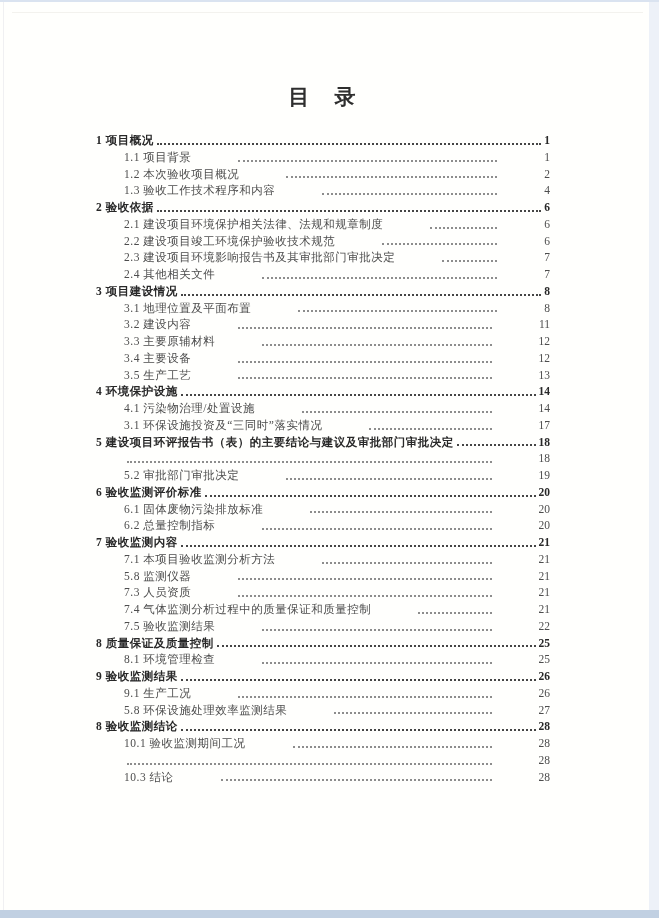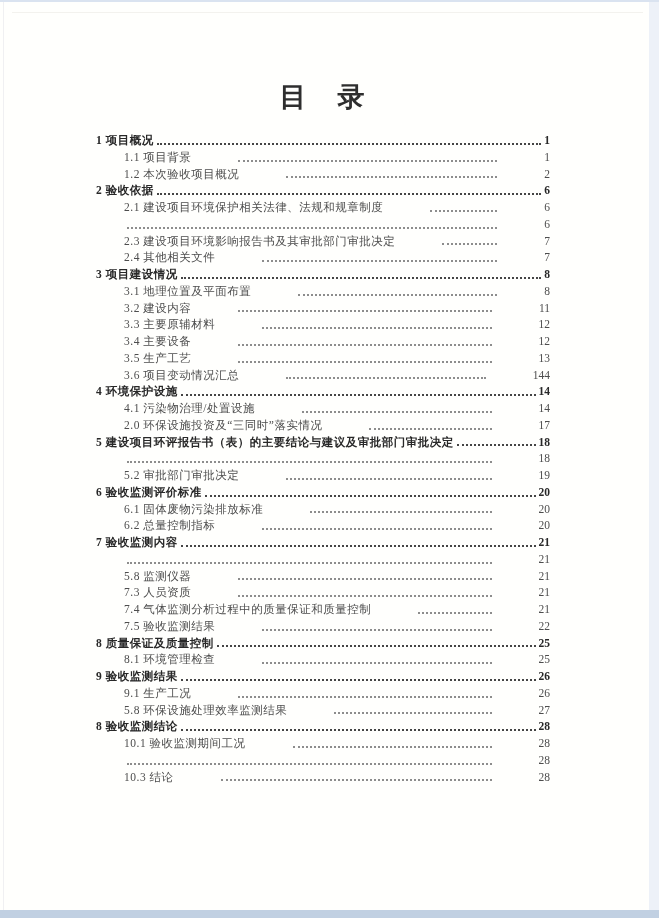"目 录" .doc-title { font-size: 27px -> 21px }
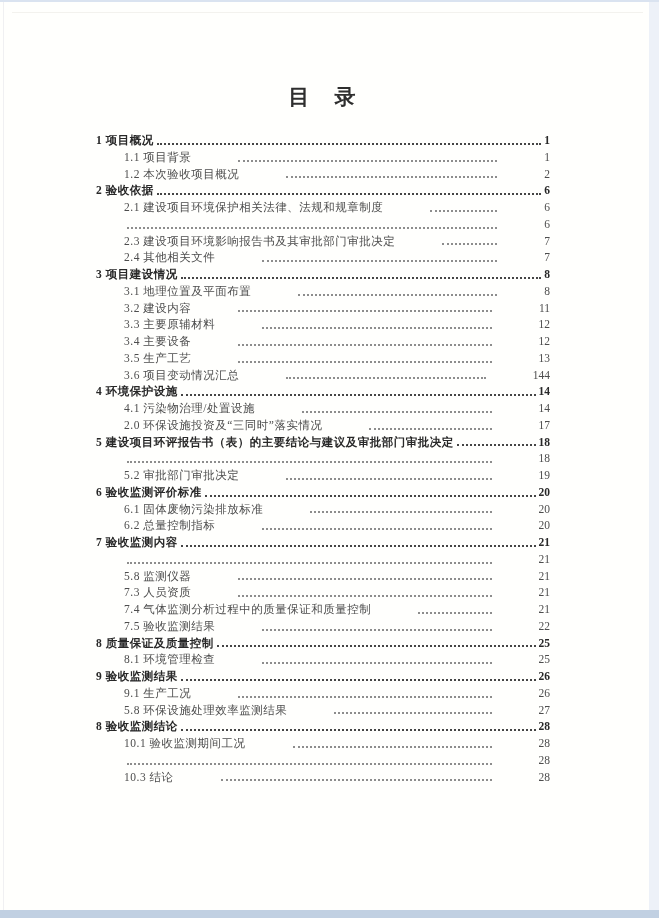"1.3 验收工作技术程序和内容" div.toc-row { html: none -> <div> <span>1.3 验收工作技术程序和内容</span> <span></span> <span>4</span> </div> }
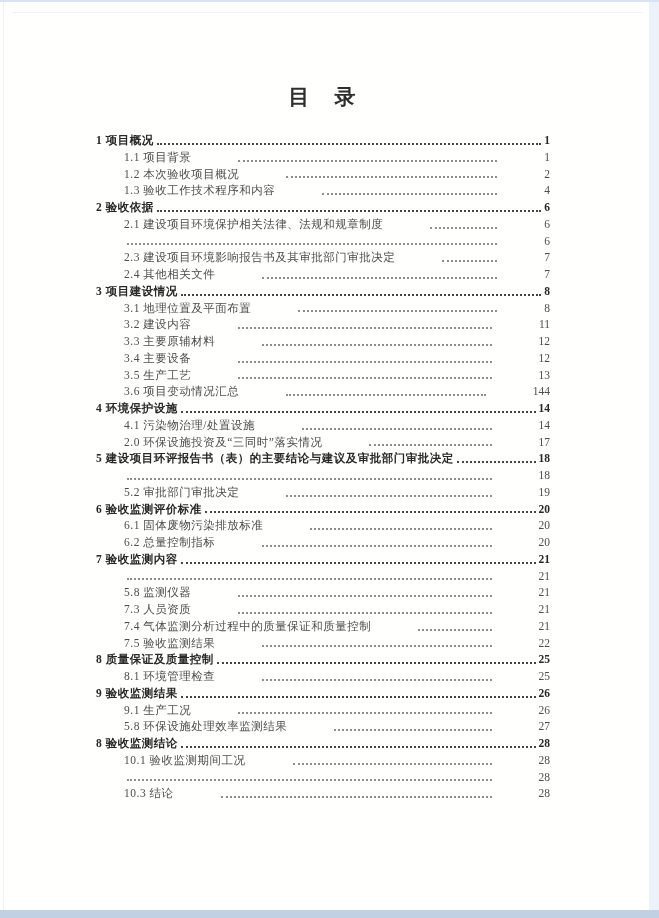"2.2 建设项目竣工环境保护验收技术规范" span.toc-label { html: none -> <span>2.2 建设项目竣工环境保护验收技术规范</span> }
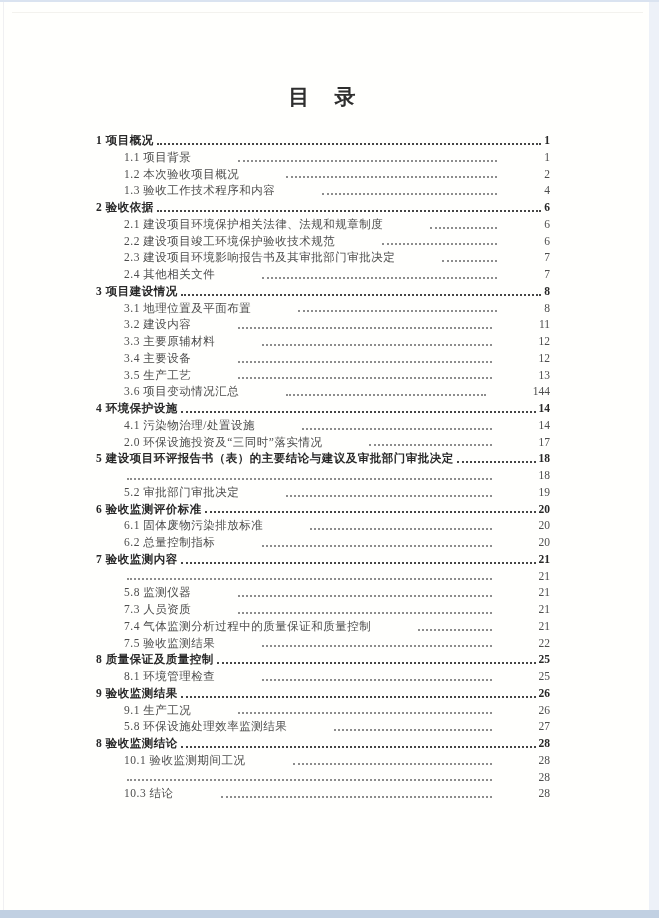"3.6 项目变动情况汇总" div.toc-row { html: <div> <span>3.6 项目变动情况汇总</span> <span></span> <span>144</span> </div> -> none }
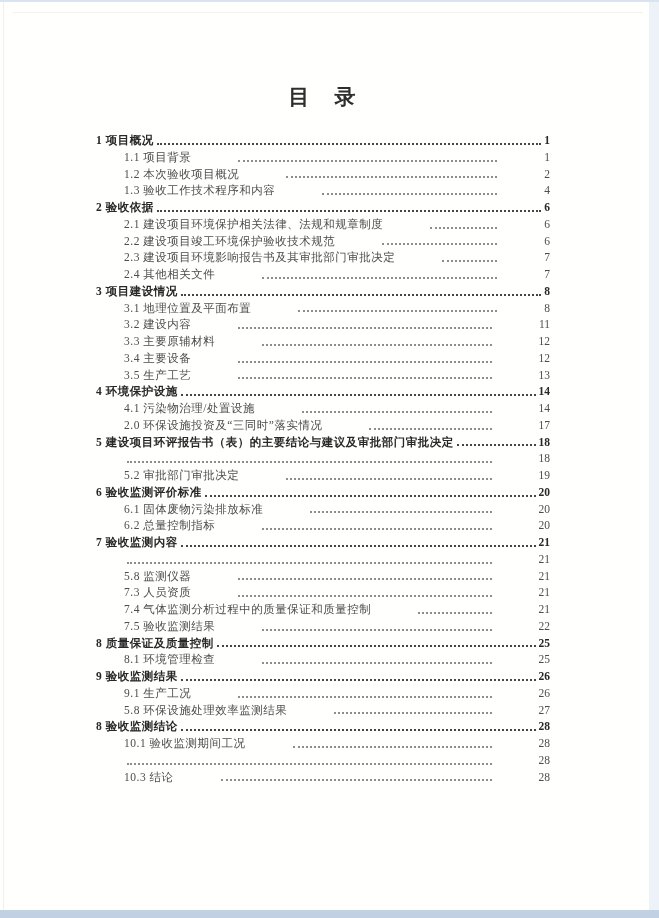"2.0 环保设施投资及“三同时”落实情况" span.toc-label { text: 2.0 -> 3.1 }
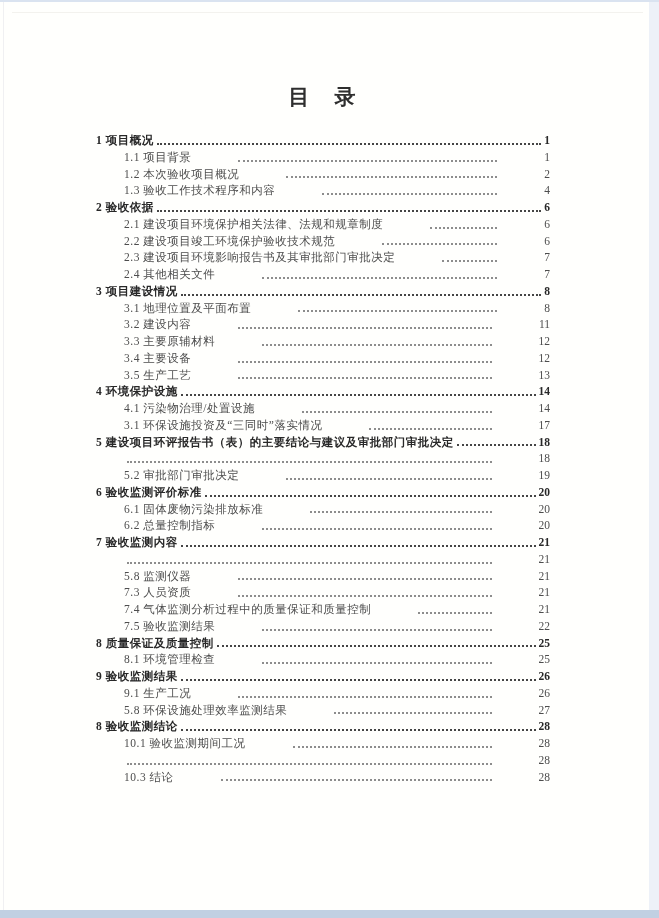"7.1 本项目验收监测分析方法" span.toc-label { html: none -> <span>7.1 本项目验收监测分析方法</span> }
